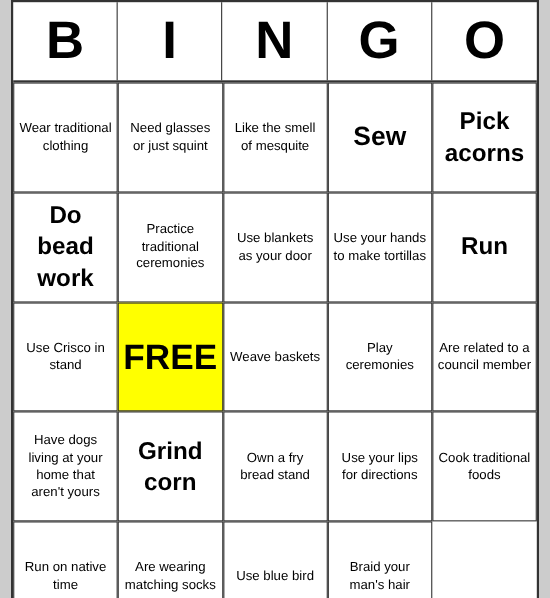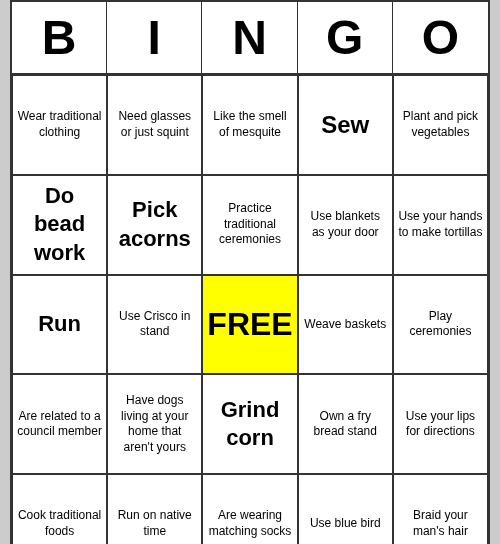"Plant and pick vegetables" div.bingo-cell { html: <div>Plant and pick vegetables</div> -> none }
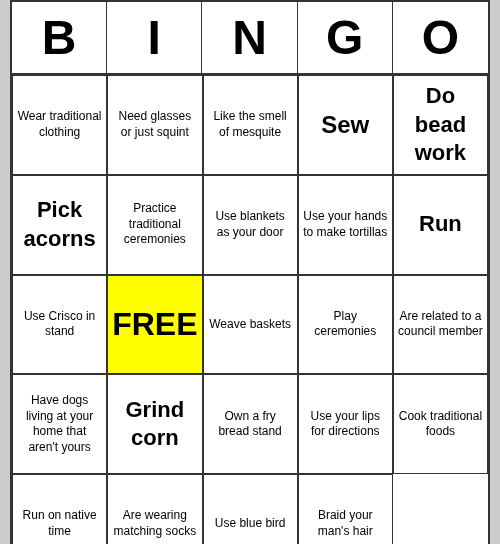"Do bead work" div.bingo-cell { order: before "Pick acorns" -> after "Pick acorns" }
